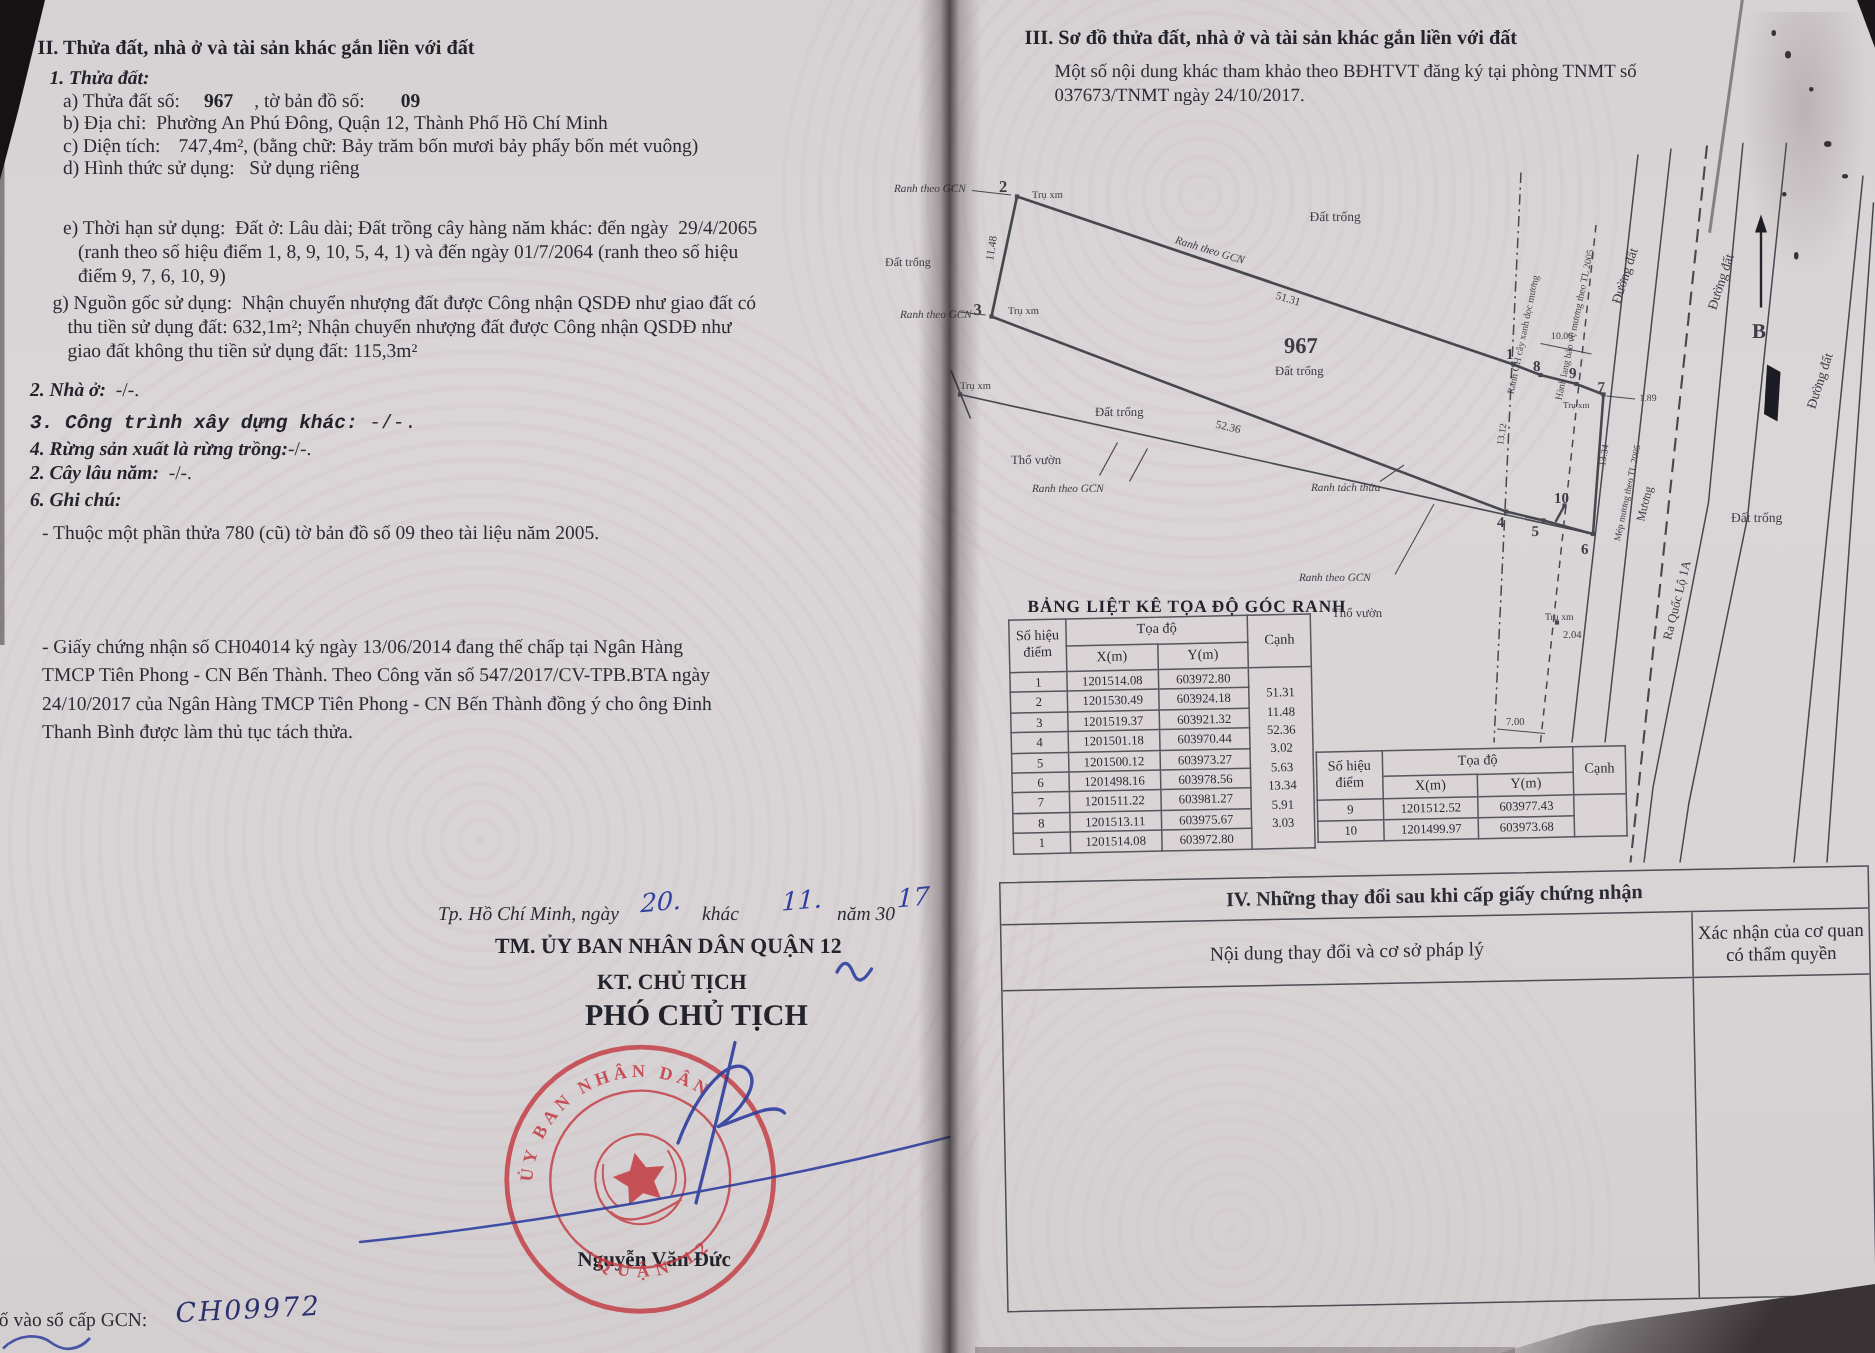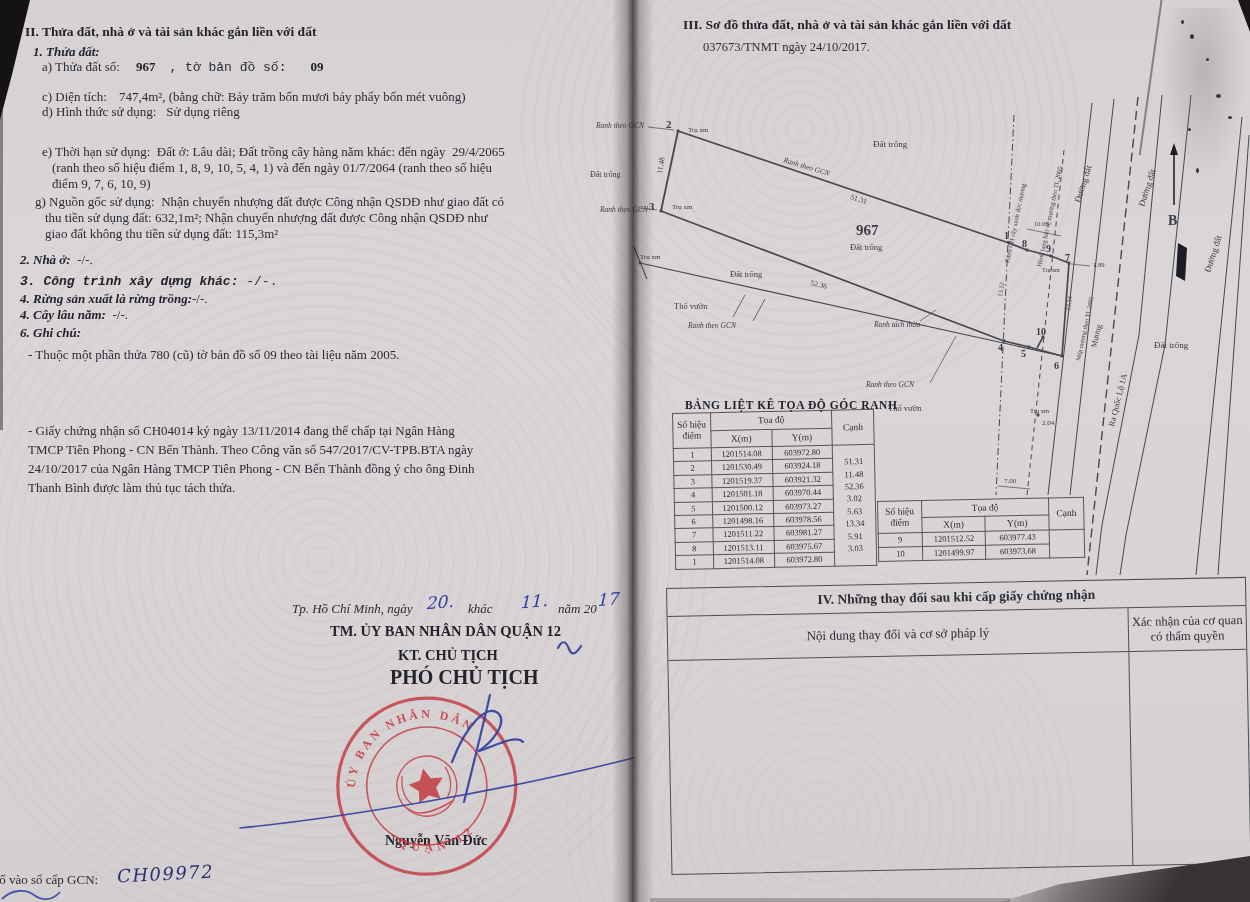"Một số nội dung khác" div { html: none -> <div>Một số nội dung khác tham khảo theo BĐHTVT đăng ký tại phòng TNMT số</div> }
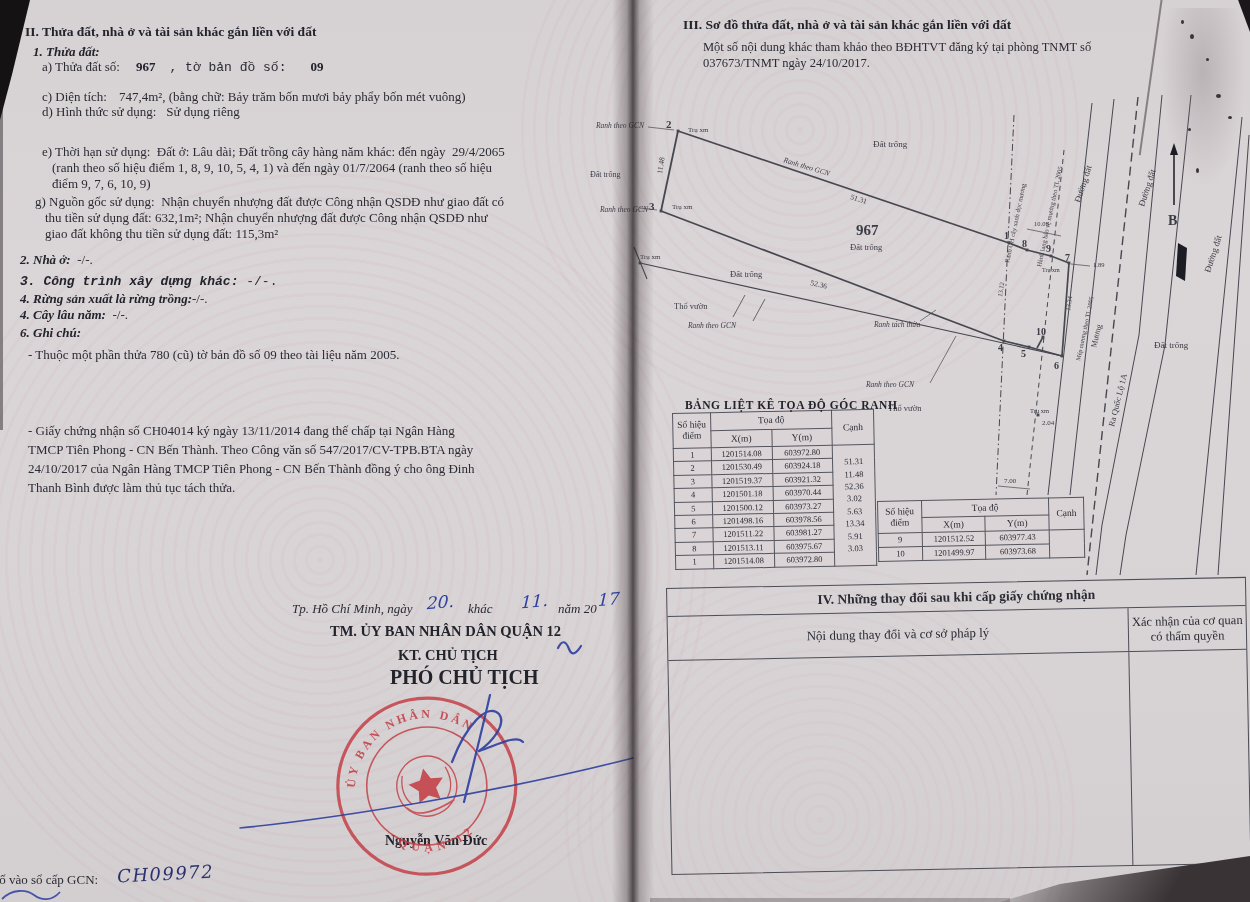", tờ bản đồ số:" span { font-family: Liberation Mono, monospace -> none }
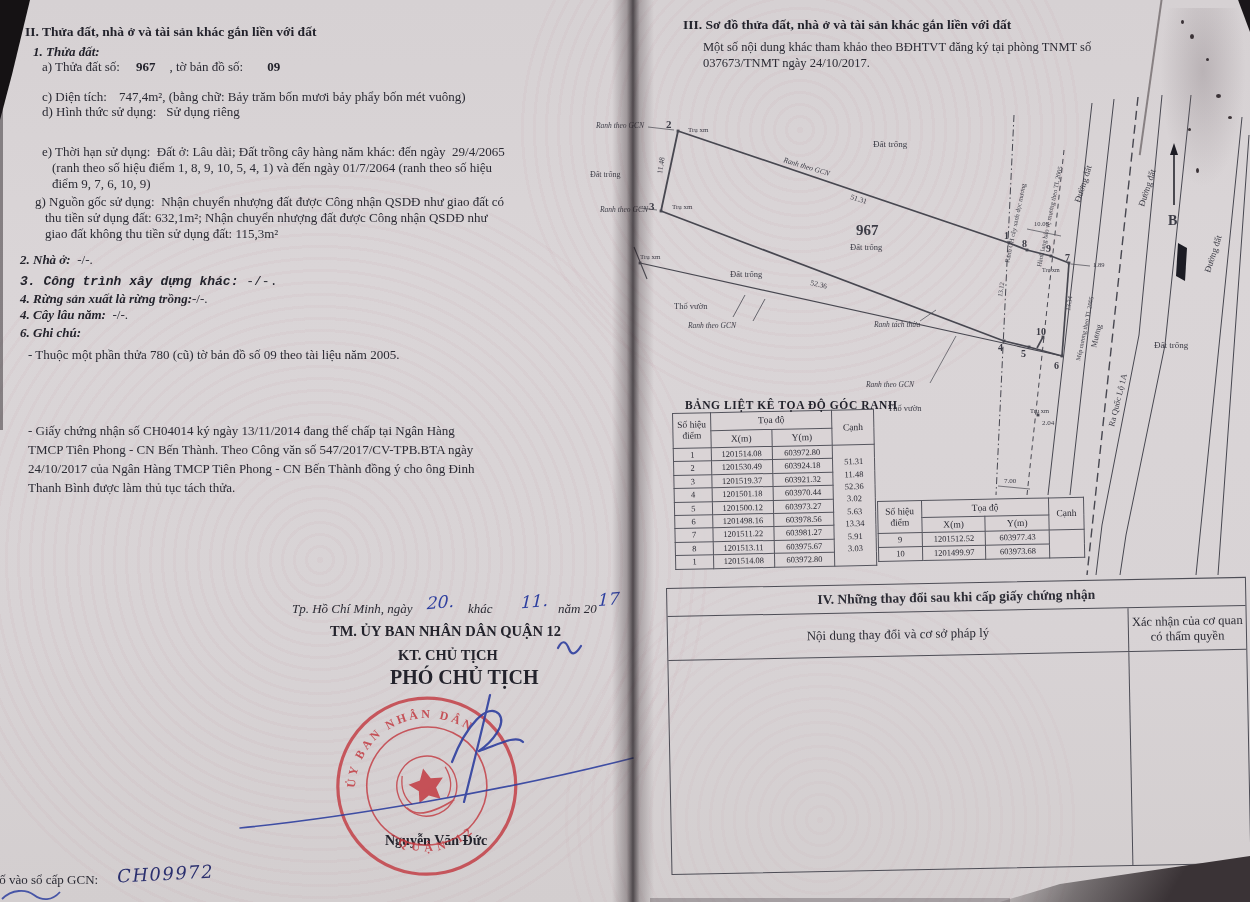"b) Địa chỉ: Phường An" div.t { html: none -> <div>b) Địa chỉ: Phường An Phú Đông, Quận 12, Thành Phố Hồ Chí Minh</div> }
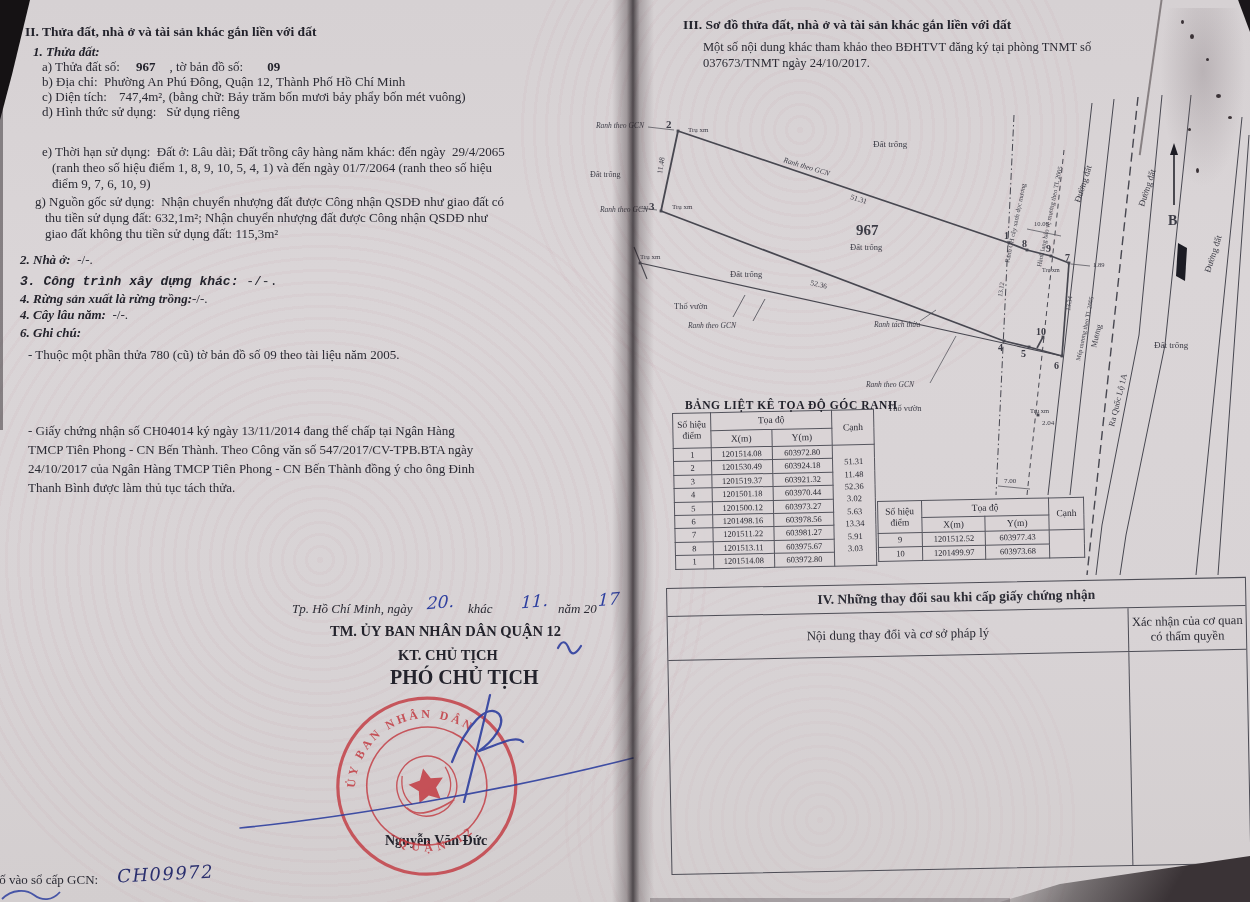"4. Cây lâu năm:" span.bi { text: 4 -> 2 }
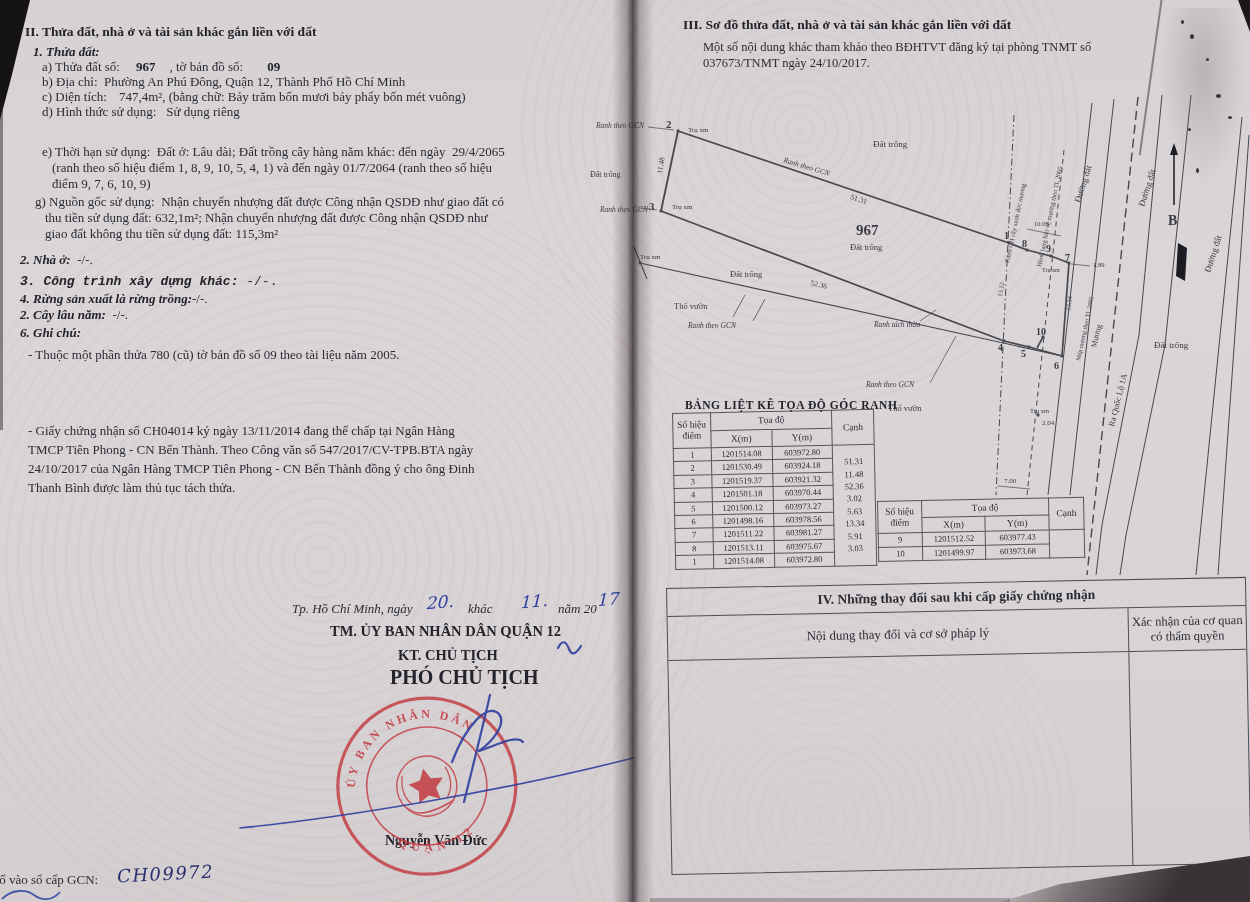"- Giấy chứng nhận số" div { text: 13/11/2014 -> 13/06/2014 }
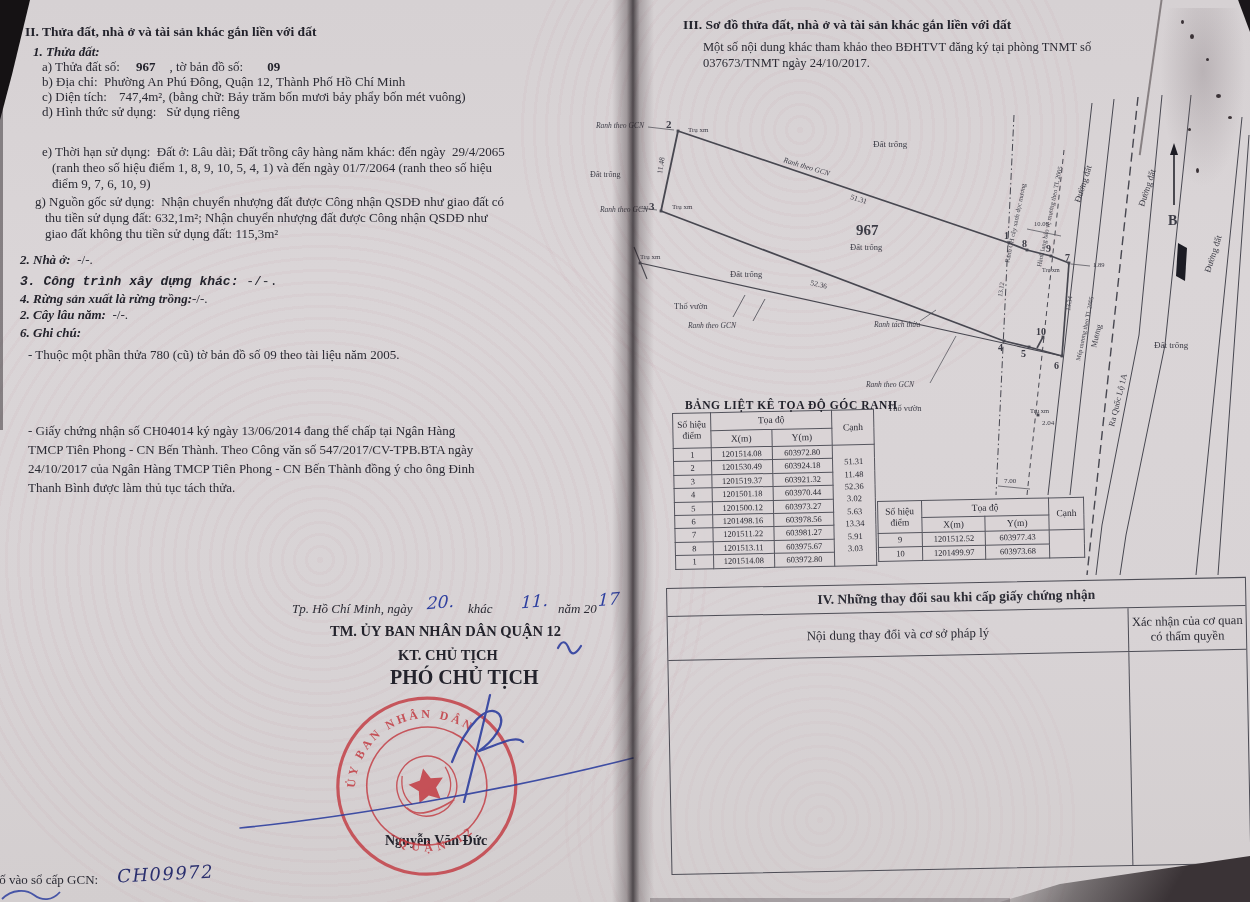"năm 20" div.t { text: 20 -> 30 }
